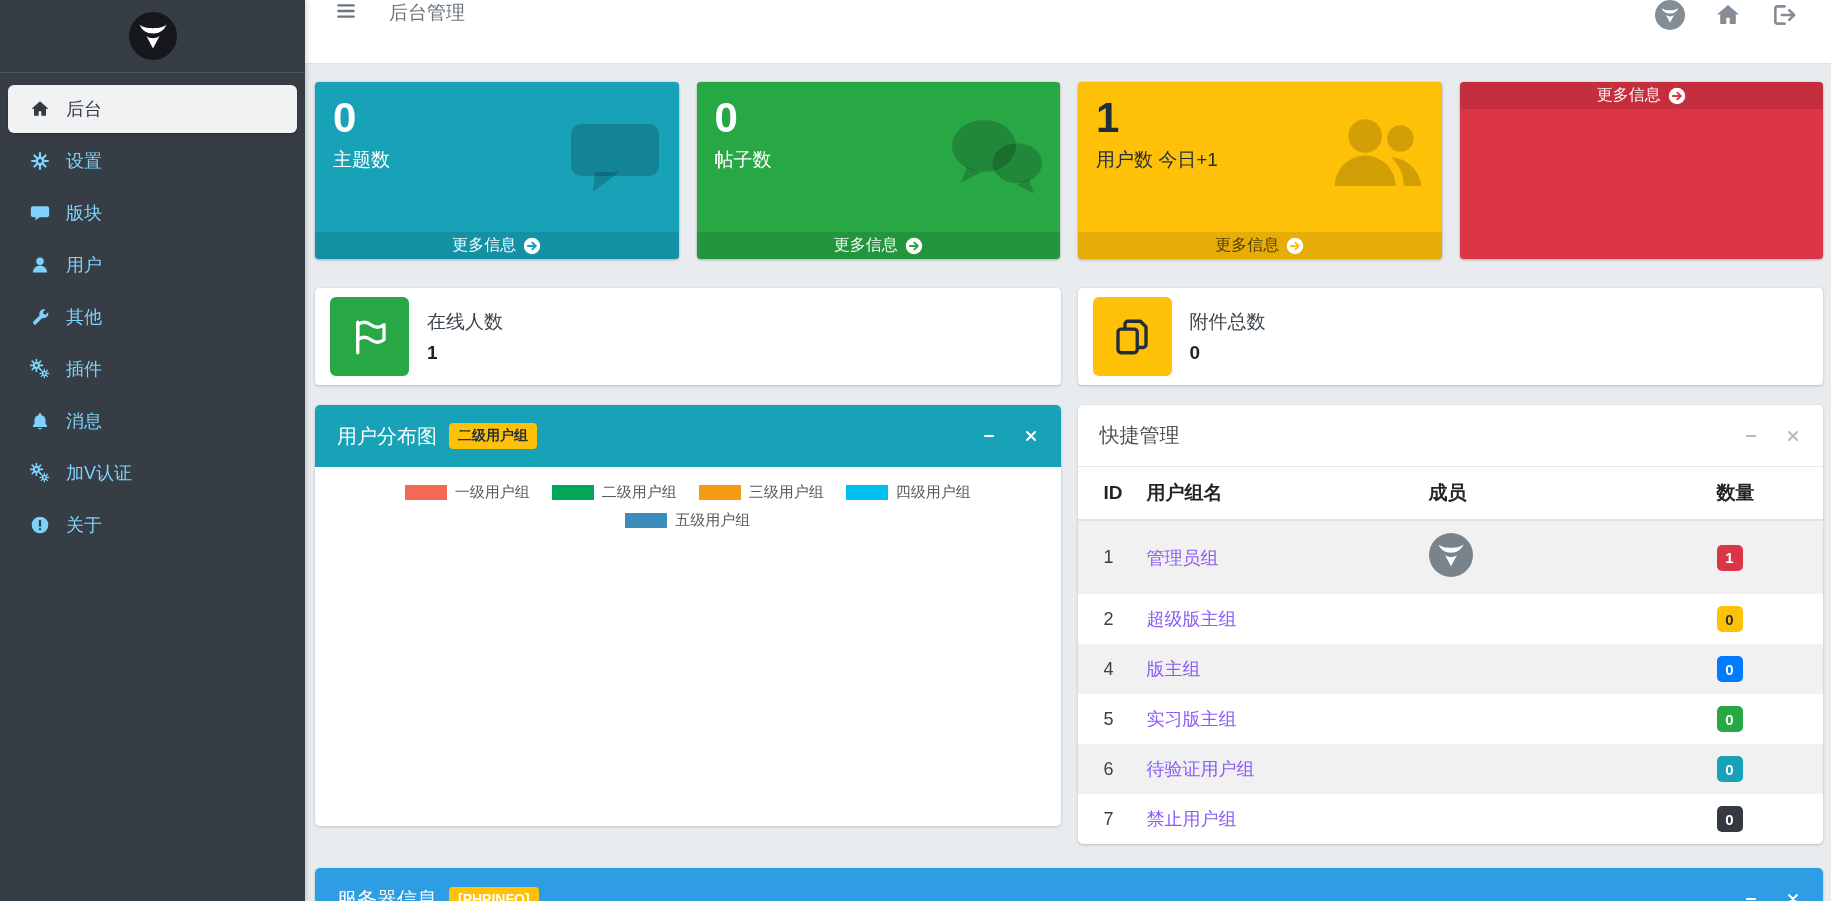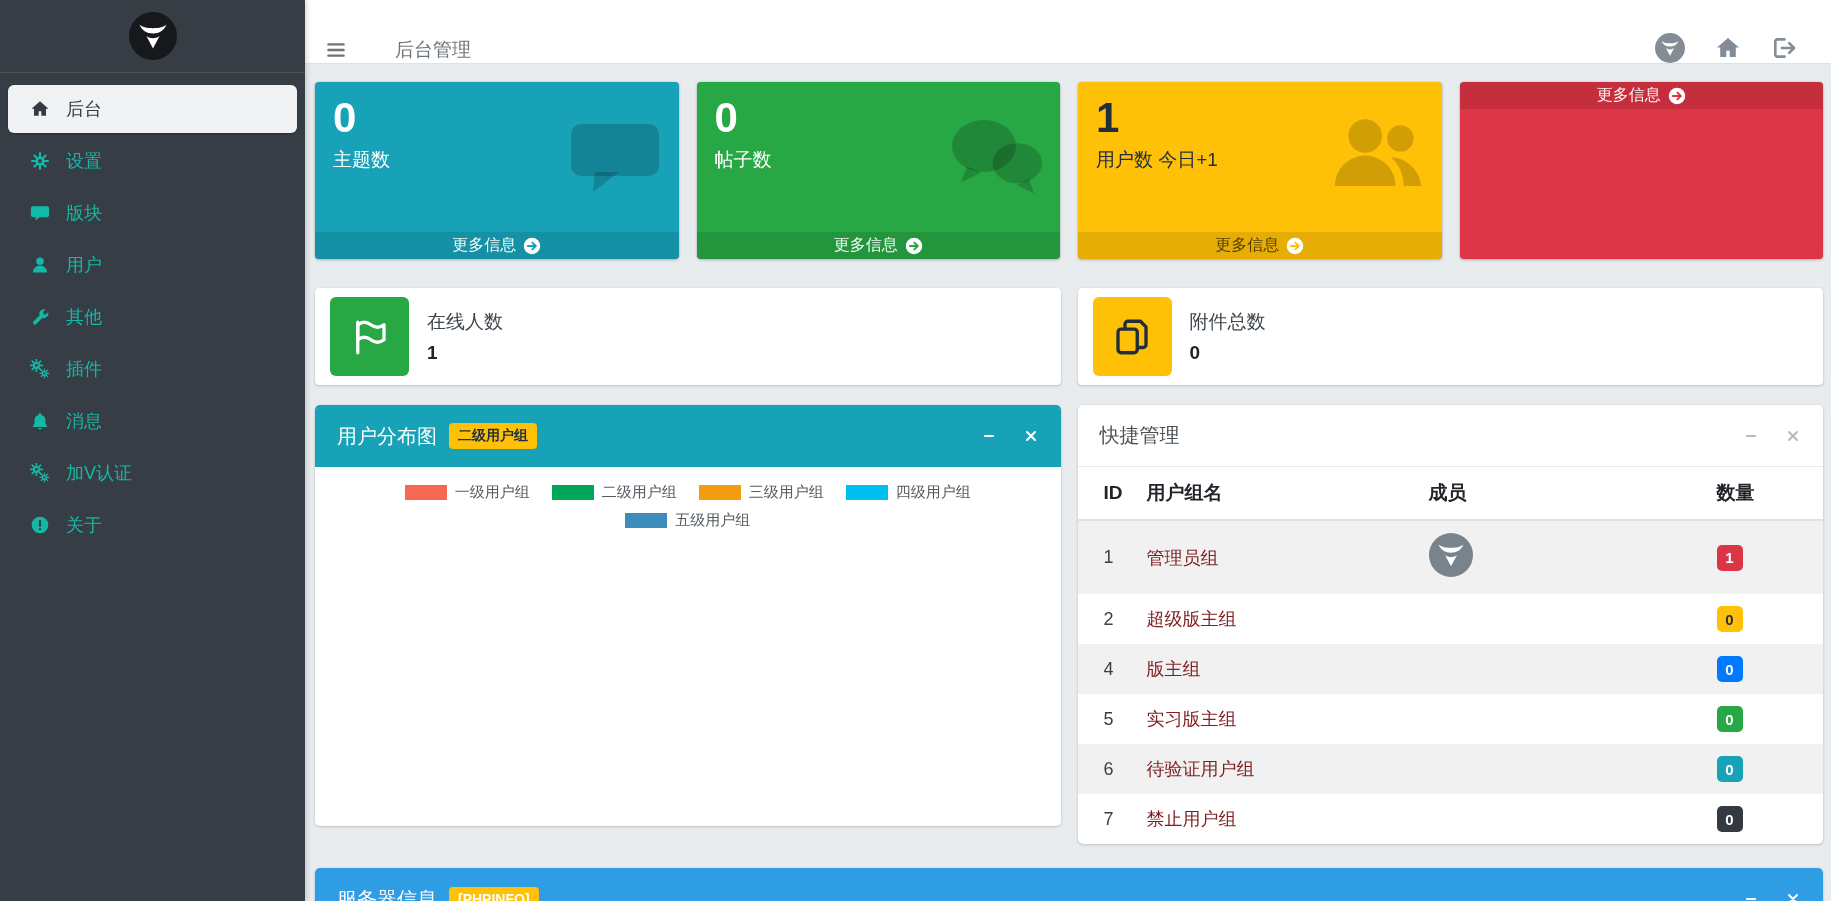"后台管理" .topbar { align-items: flex-end -> flex-start; gap: 16px -> none; left: 293px -> 303px }
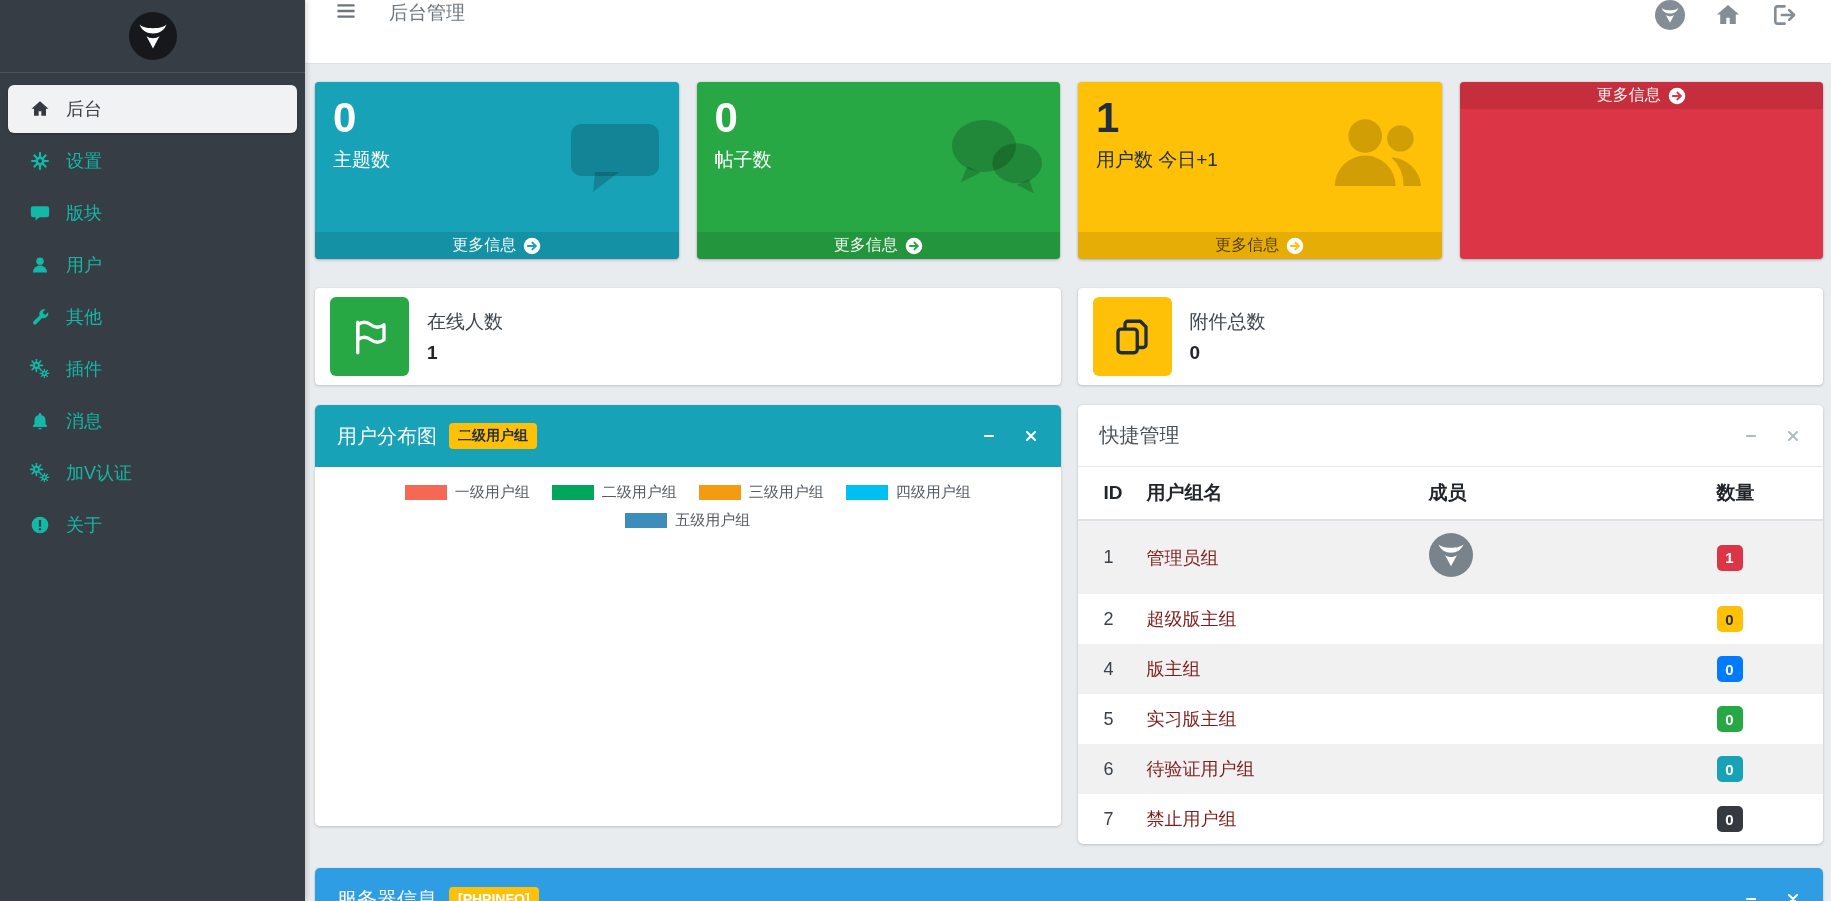"设置" .side-item { color: #14b8a6 -> #7dd3fc }
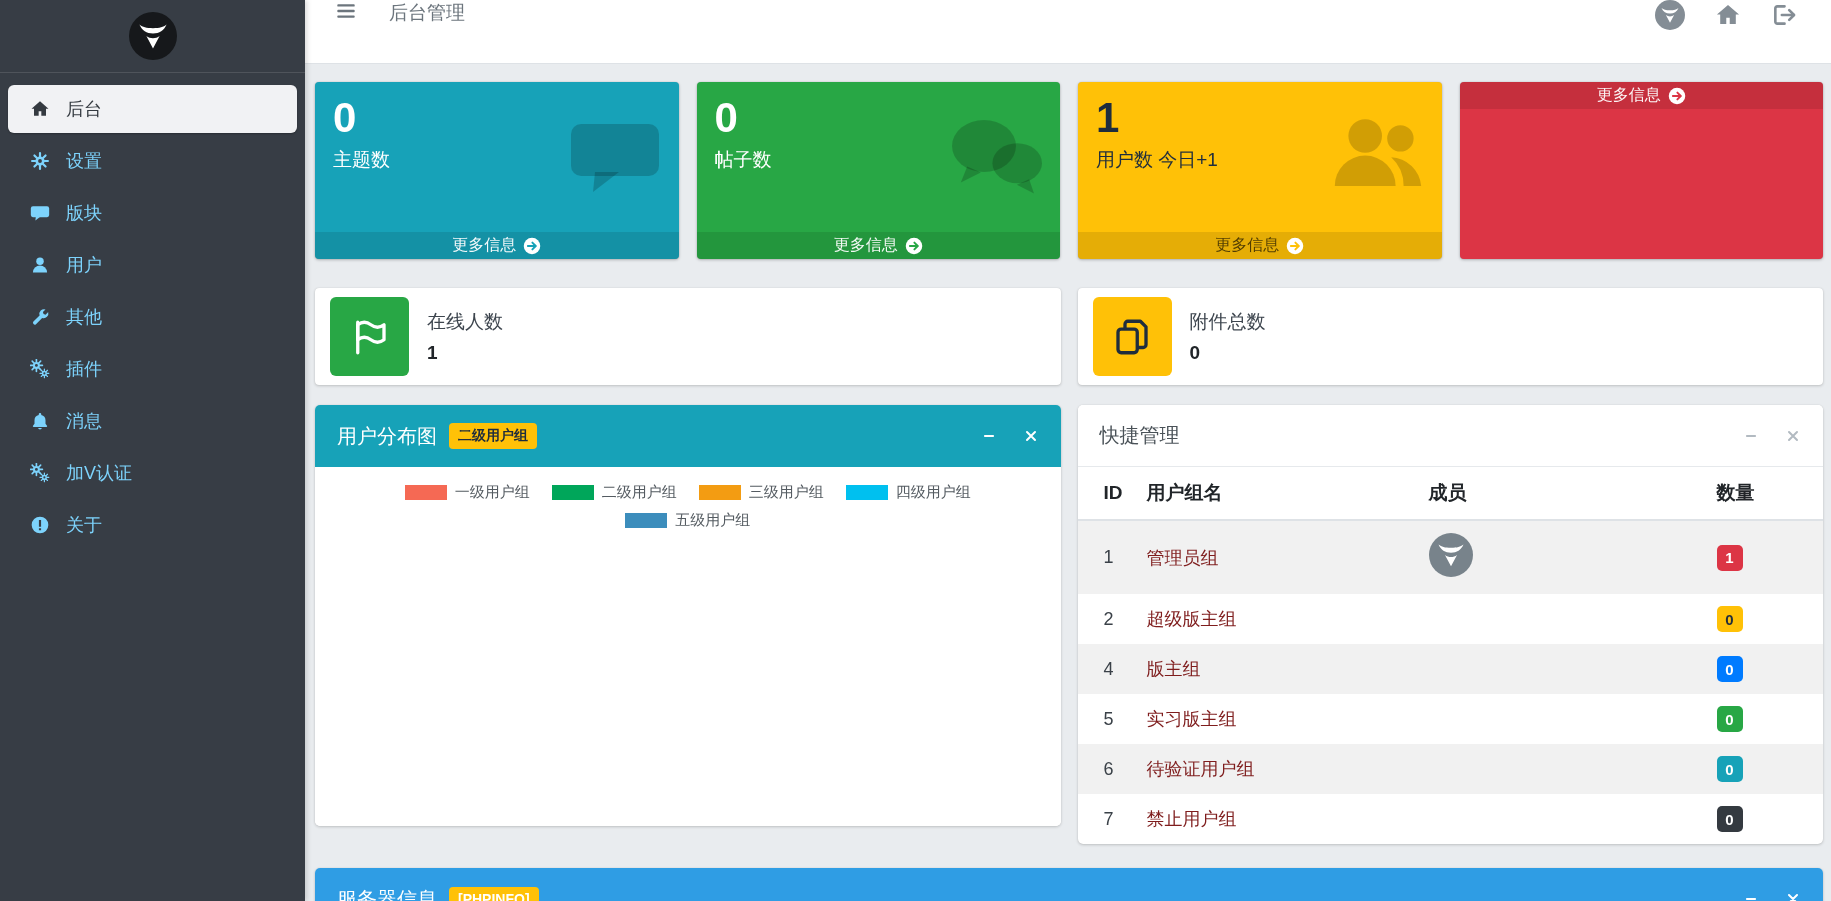"管理员组" table.quick a { color: #7f1d1d -> #8b5cf6 }
